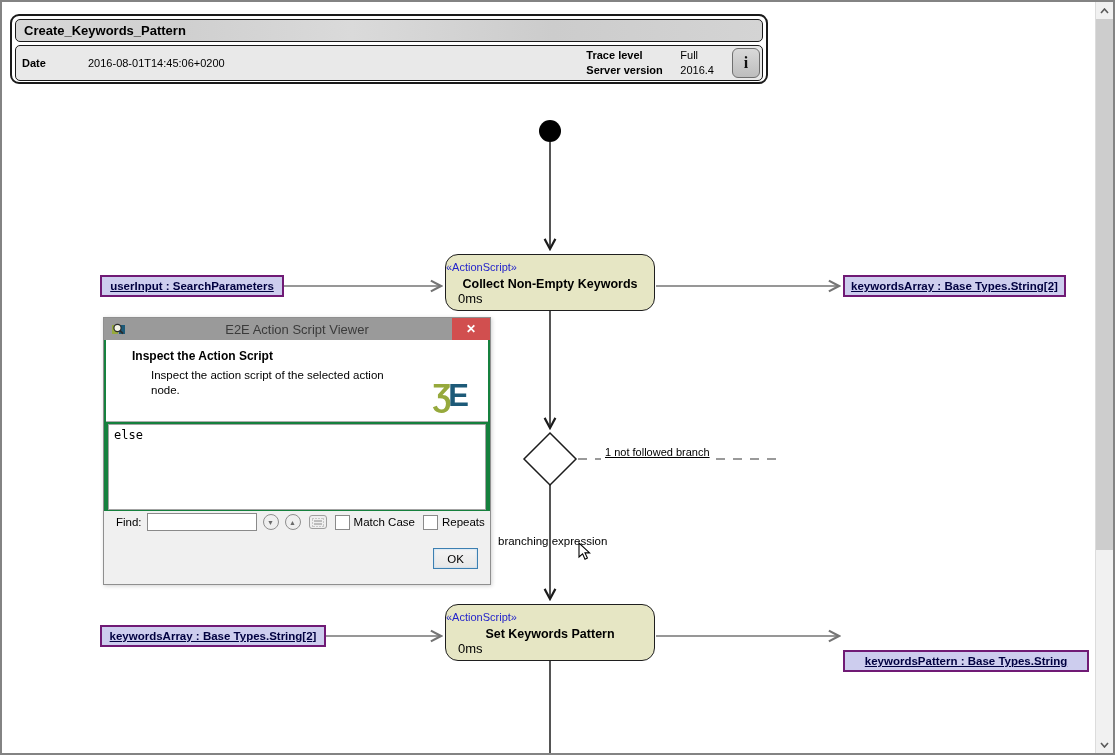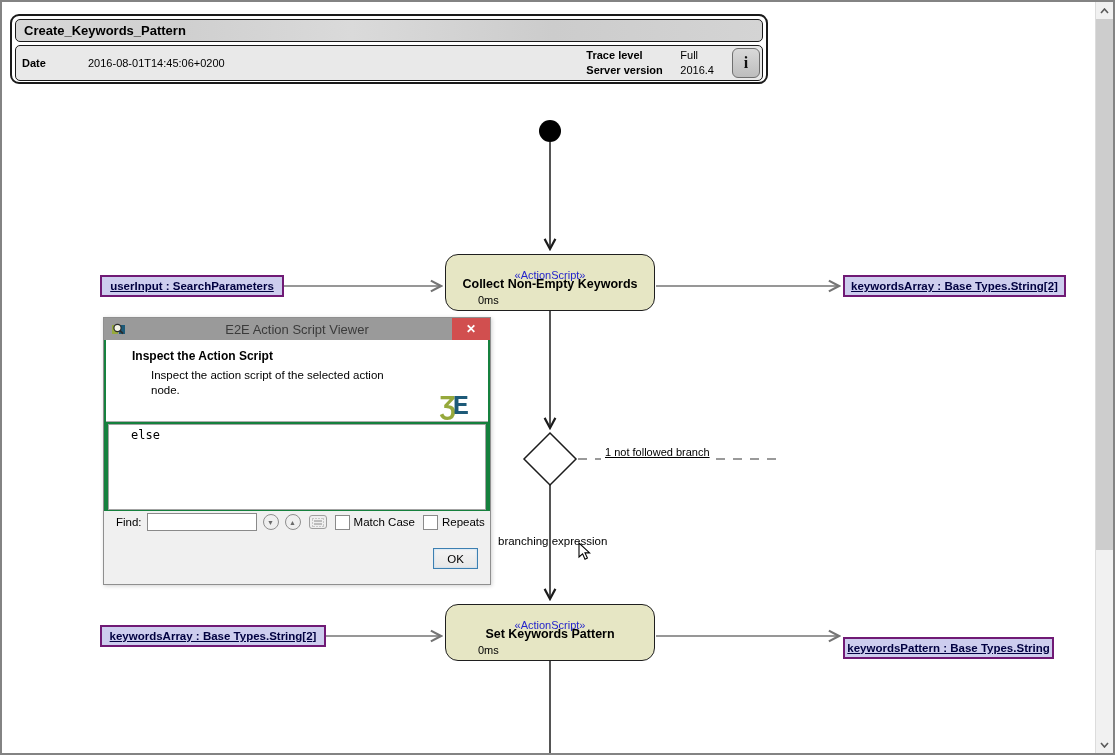"«ActionScript»" .action-stereotype { margin-top: 8px -> none; text-align: center -> none }
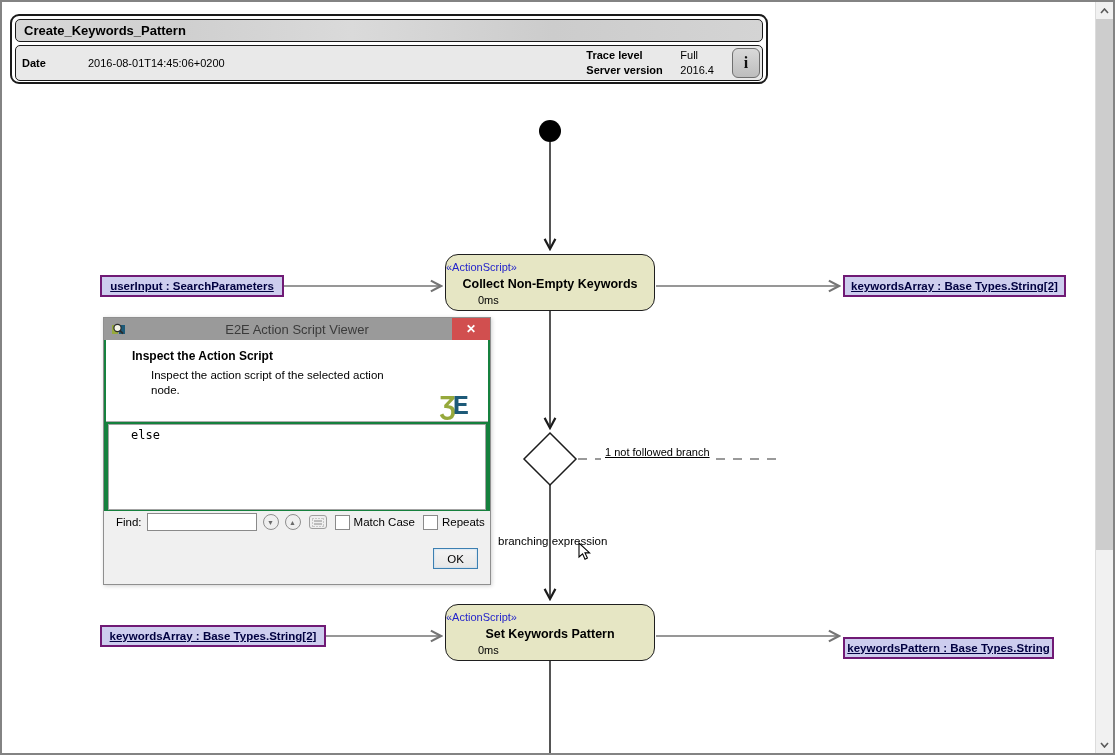"0ms" .action-duration { font-size: 11px -> 13px; left: 32px -> 12px }
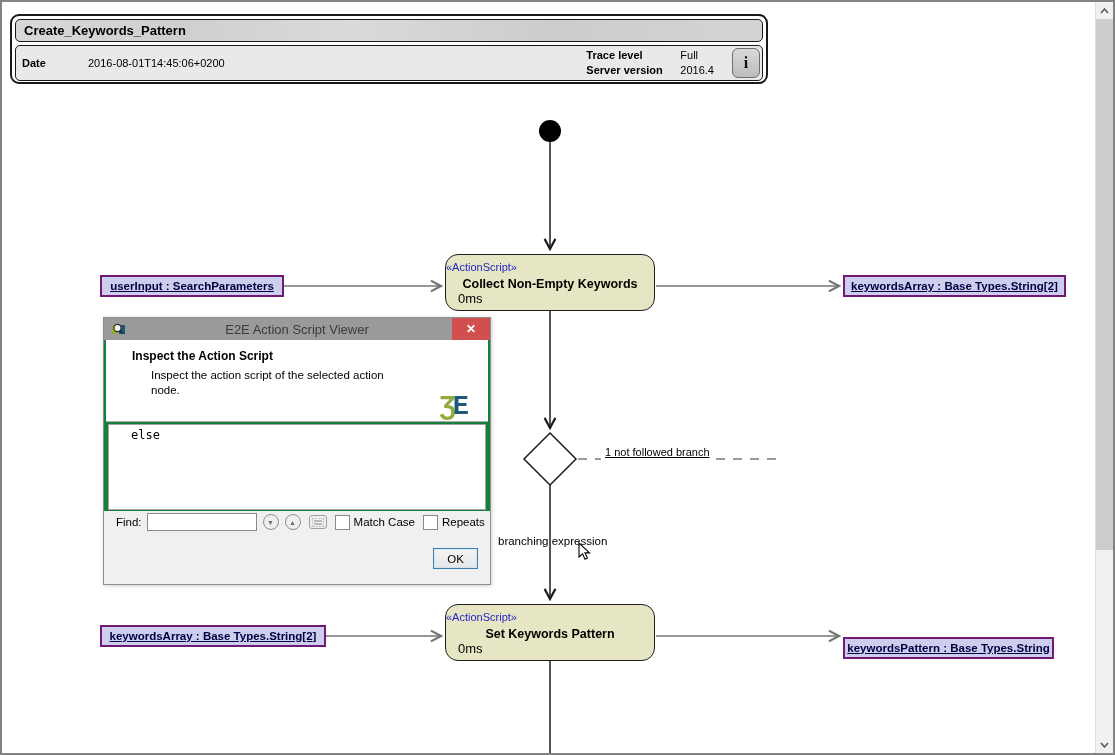"ƷE" .dlg-logo { font-family: Liberation Mono, monospace -> Liberation Sans, sans-serif; font-size: 27px -> 31px; top: 54px -> 42px }
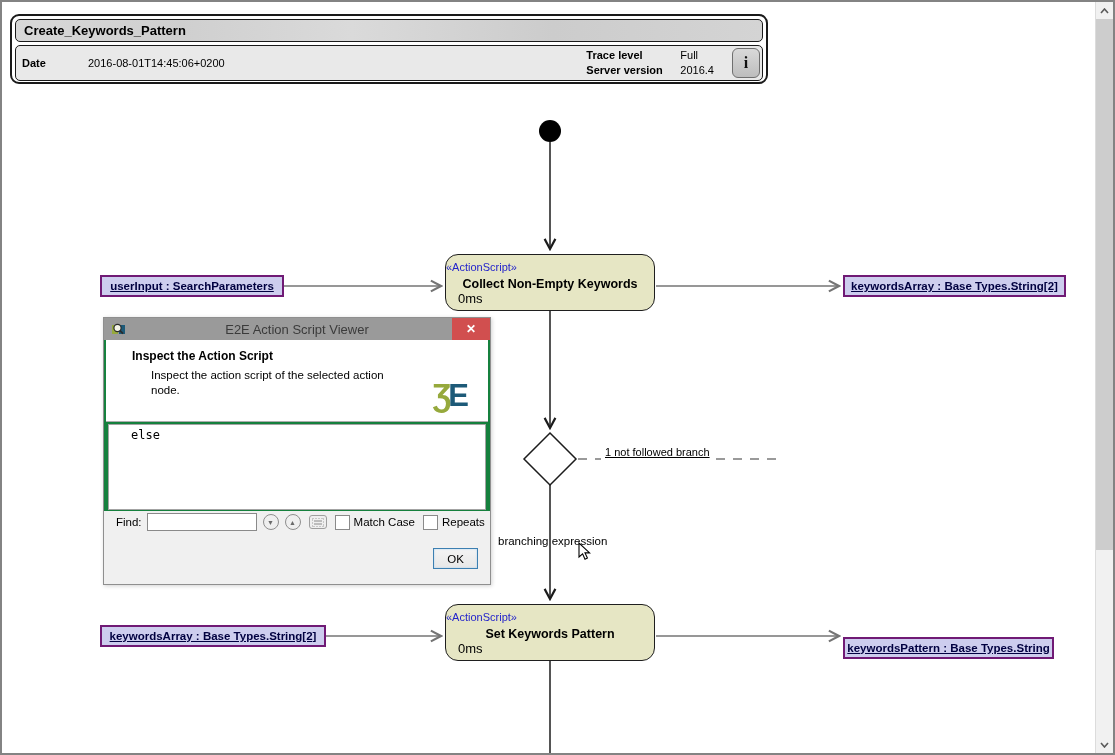"else" .dlg-code { padding: 3px 22px -> 3px 5px }
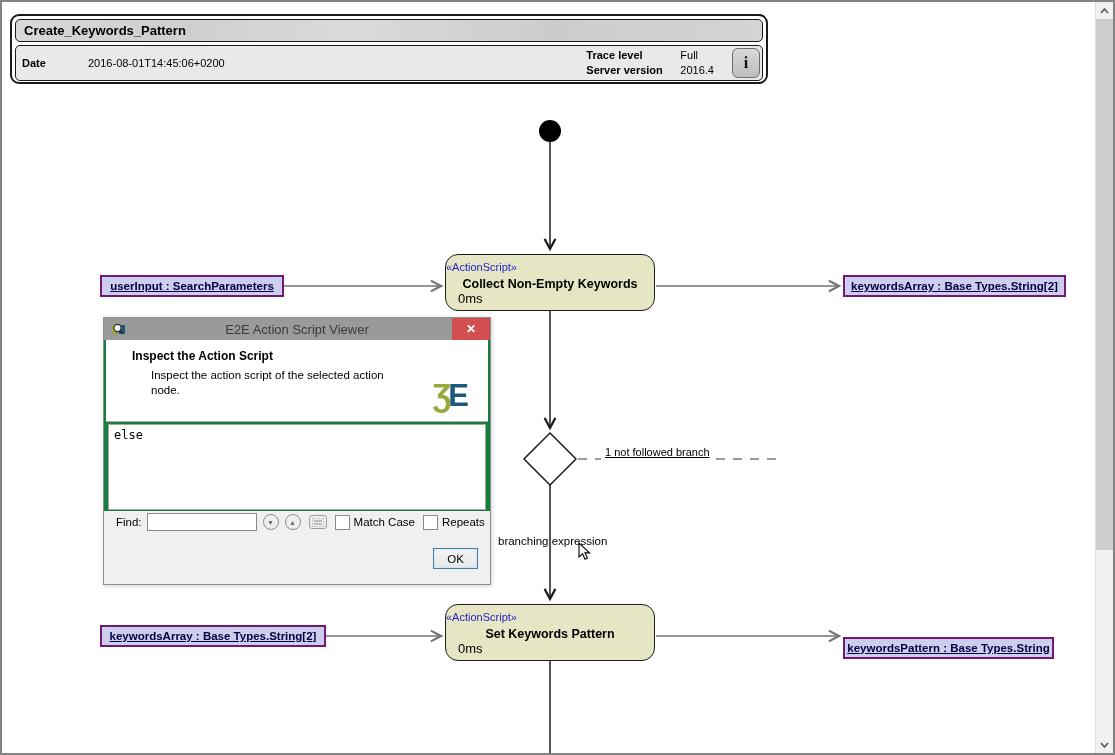"keywordsPattern : Base Types.String" div.object-node { top: 637px -> 650px; width: 211px -> 246px }
